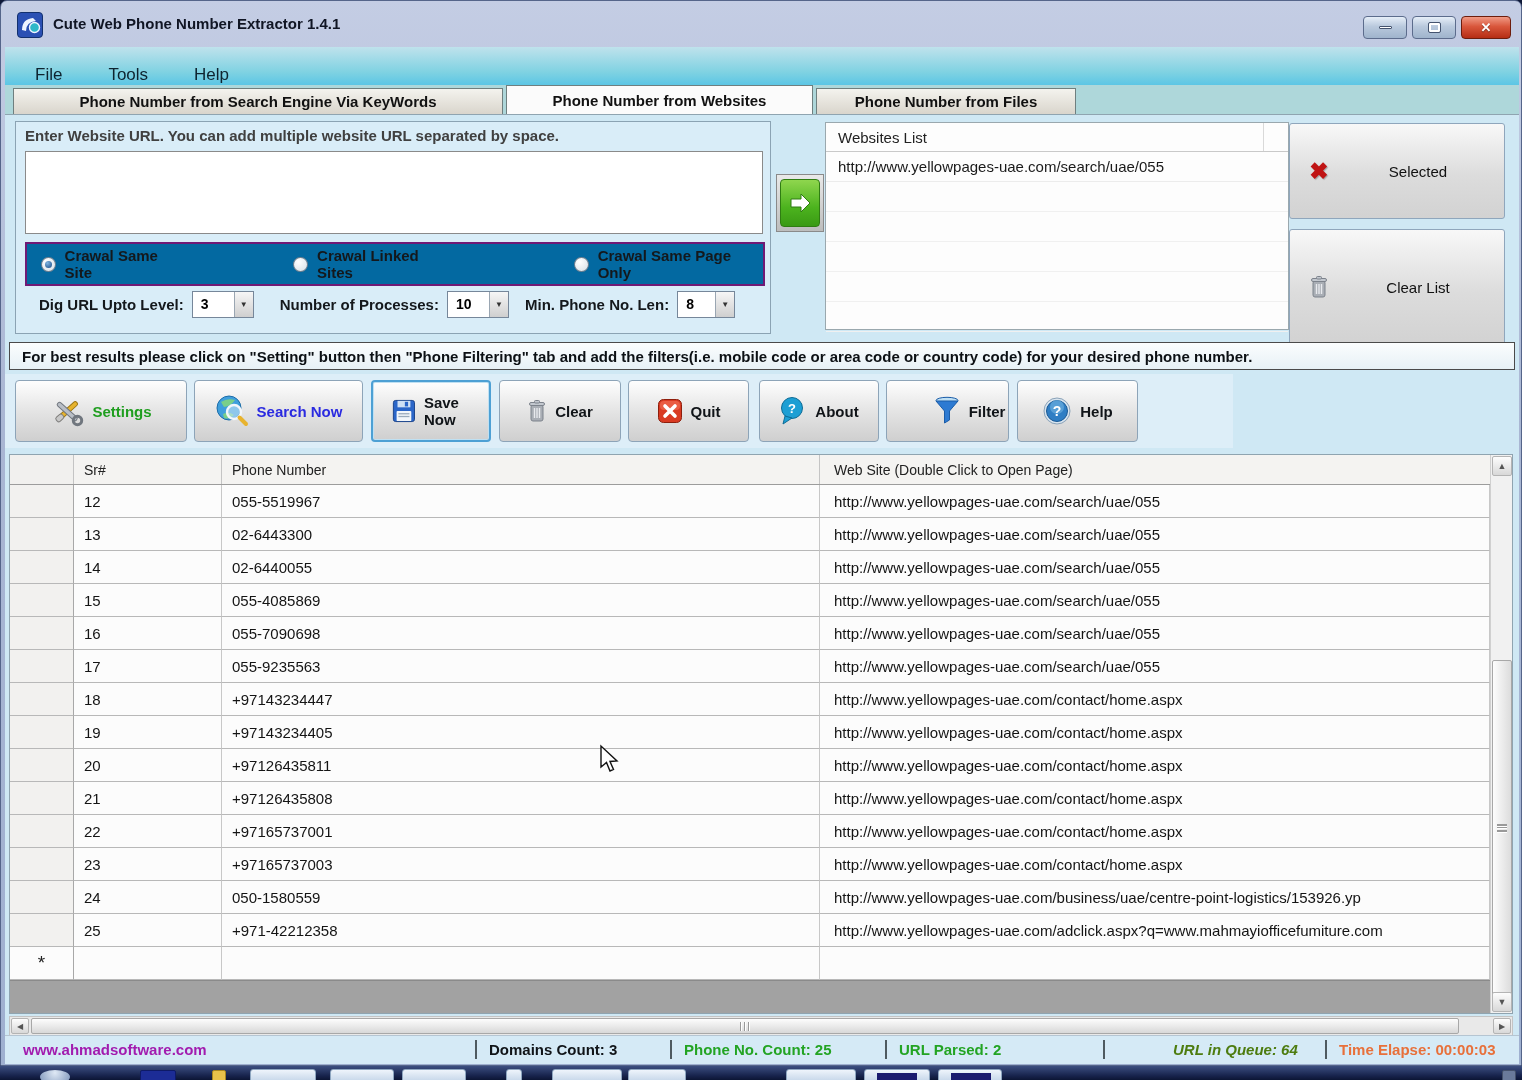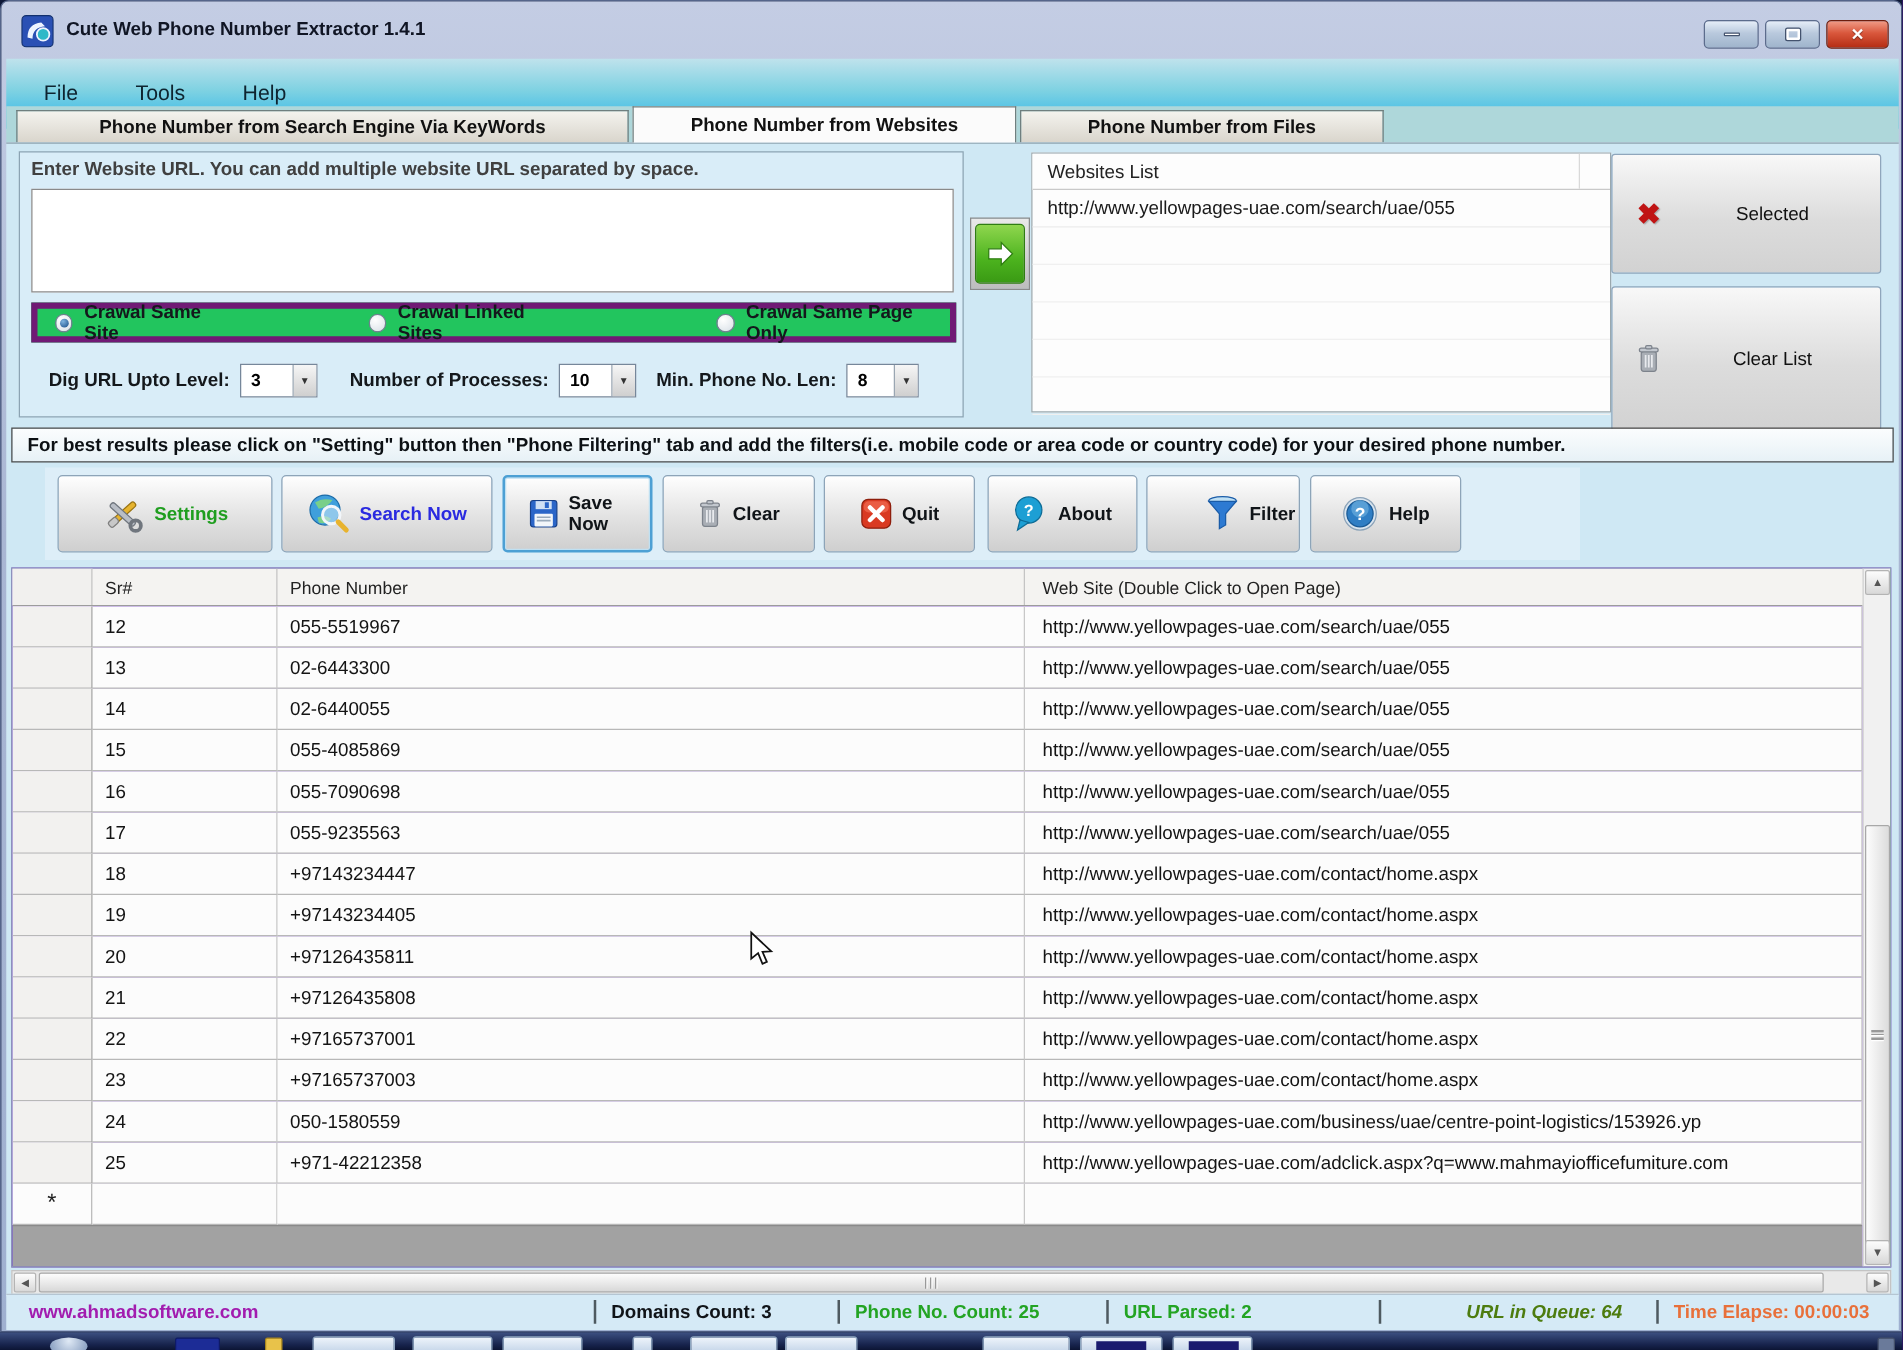"Phone Number from Files" .tab.t3 { width: 291px -> 260px }
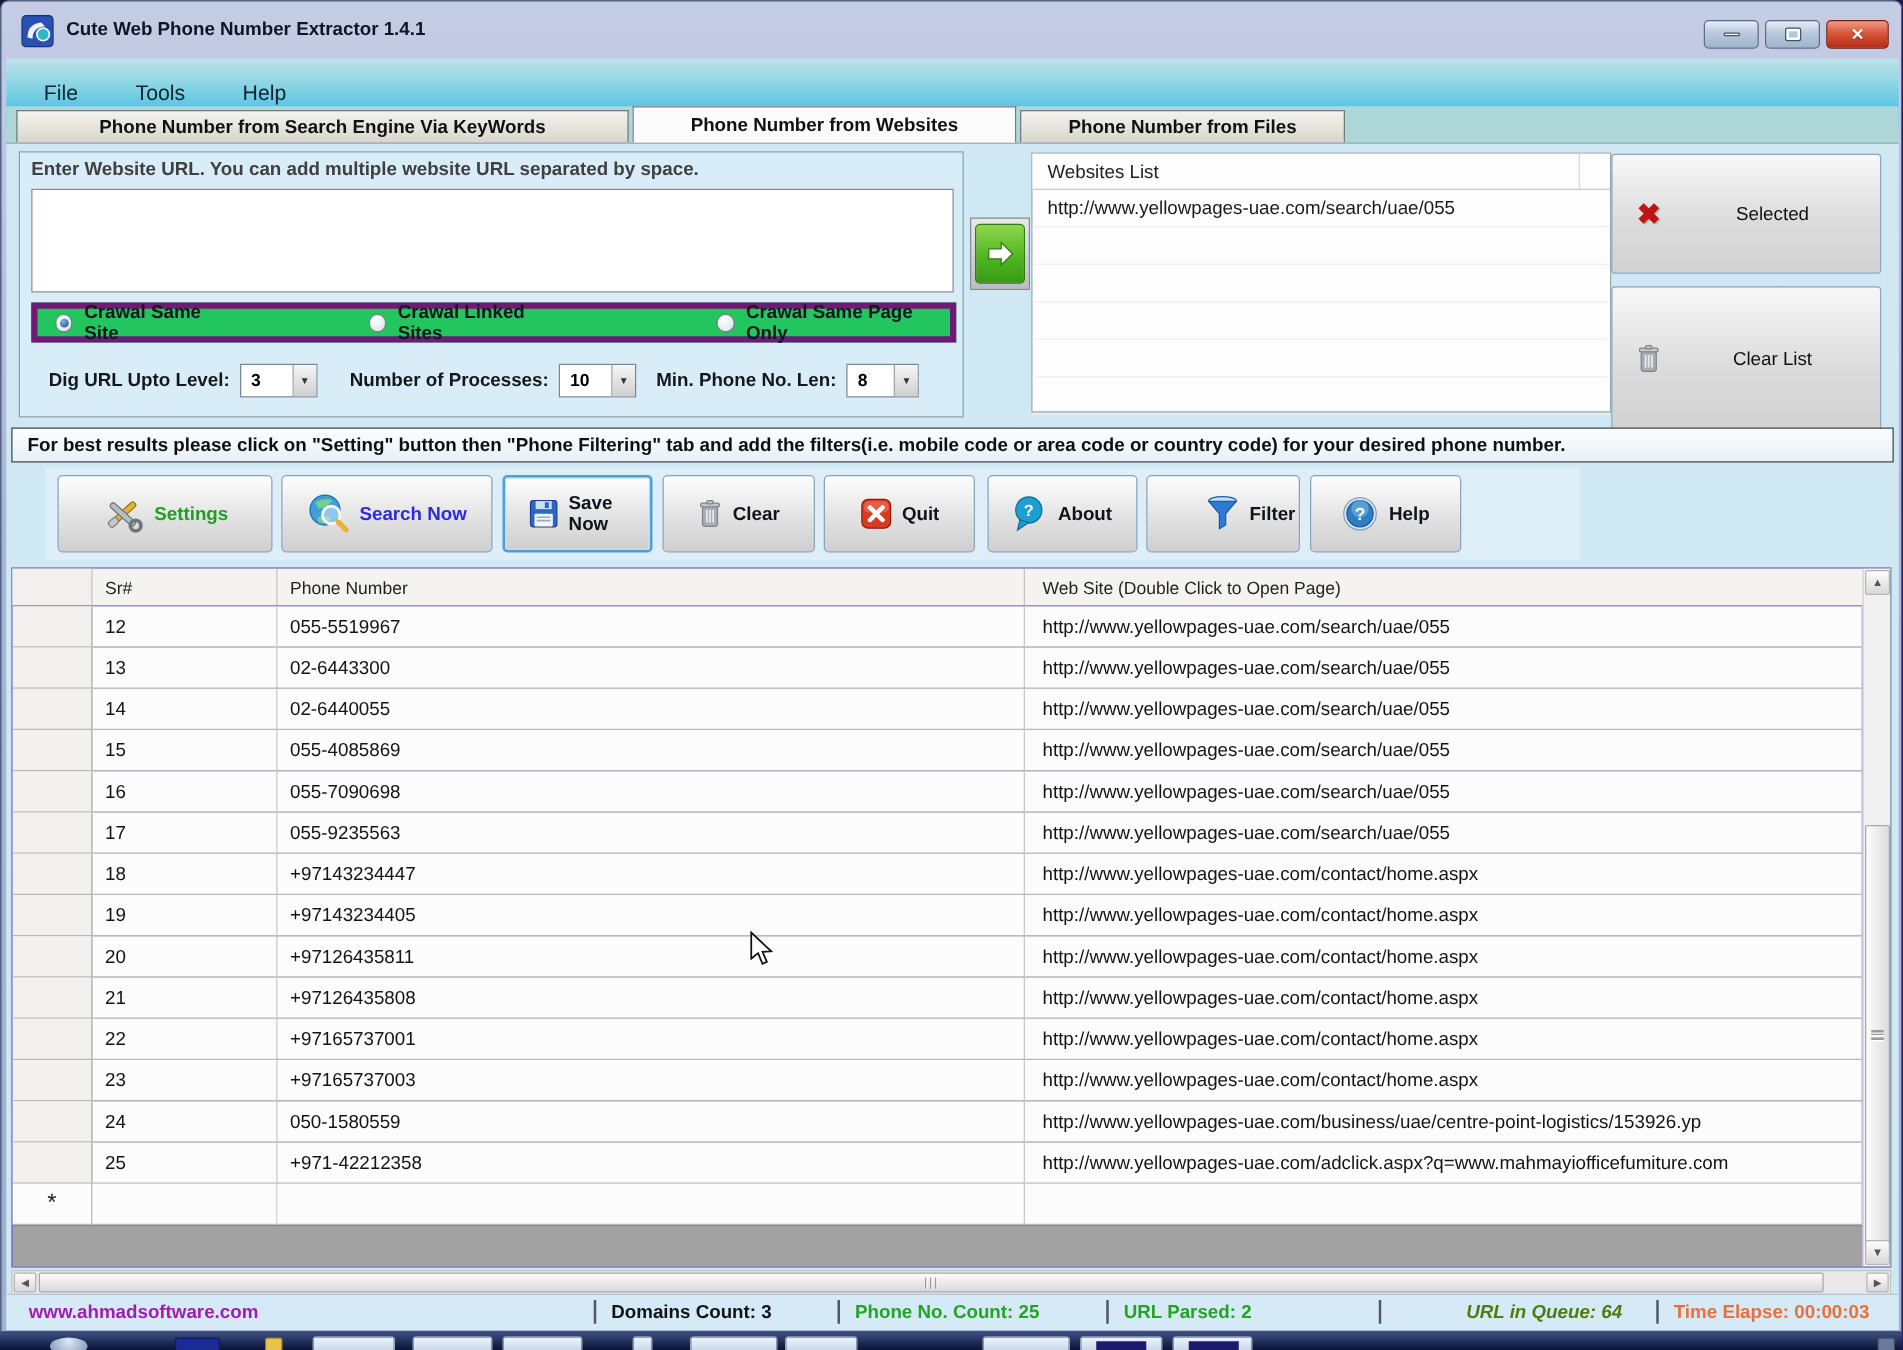"Crawal Same Site" .radio-row { background: #22c55e -> #0369a1; border: 5px solid #701a75 -> 2px solid #701a75; height: 32px -> 44px }
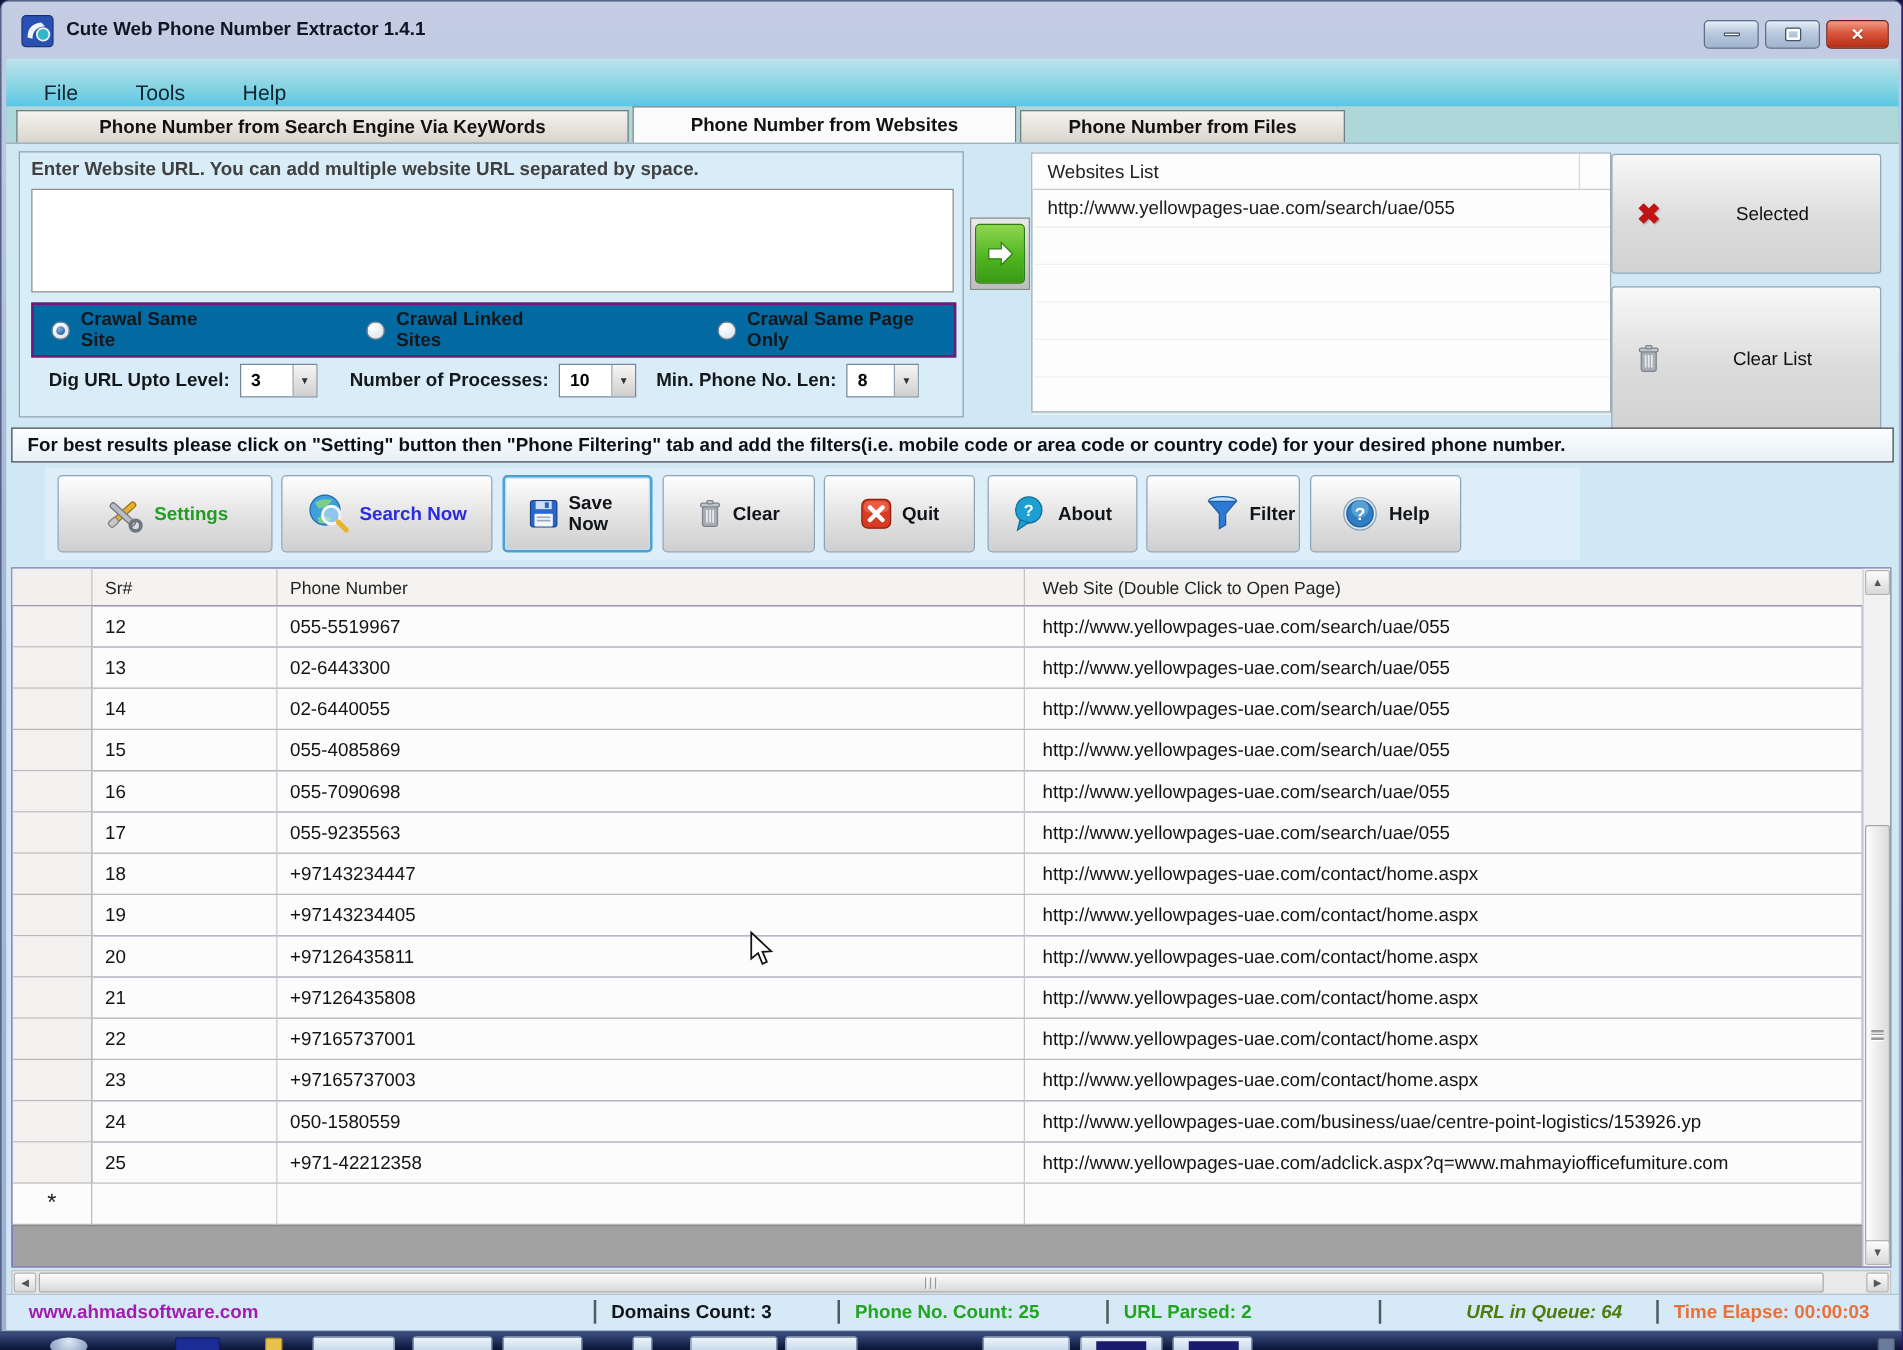"Settings" .toolbar { margin-left: 31px -> none }
